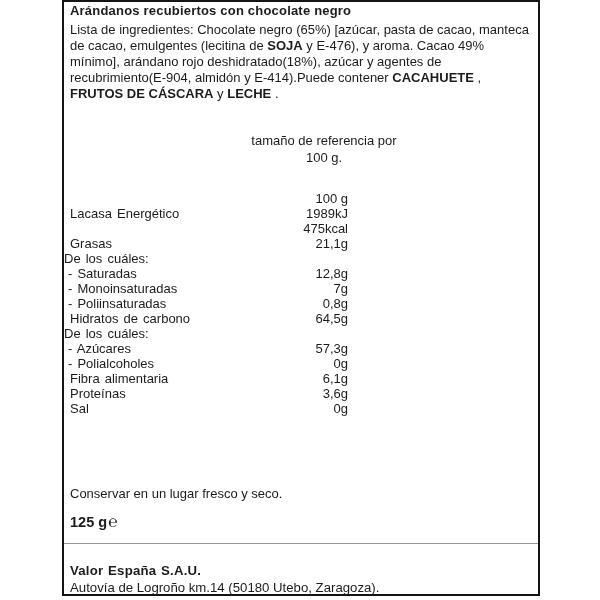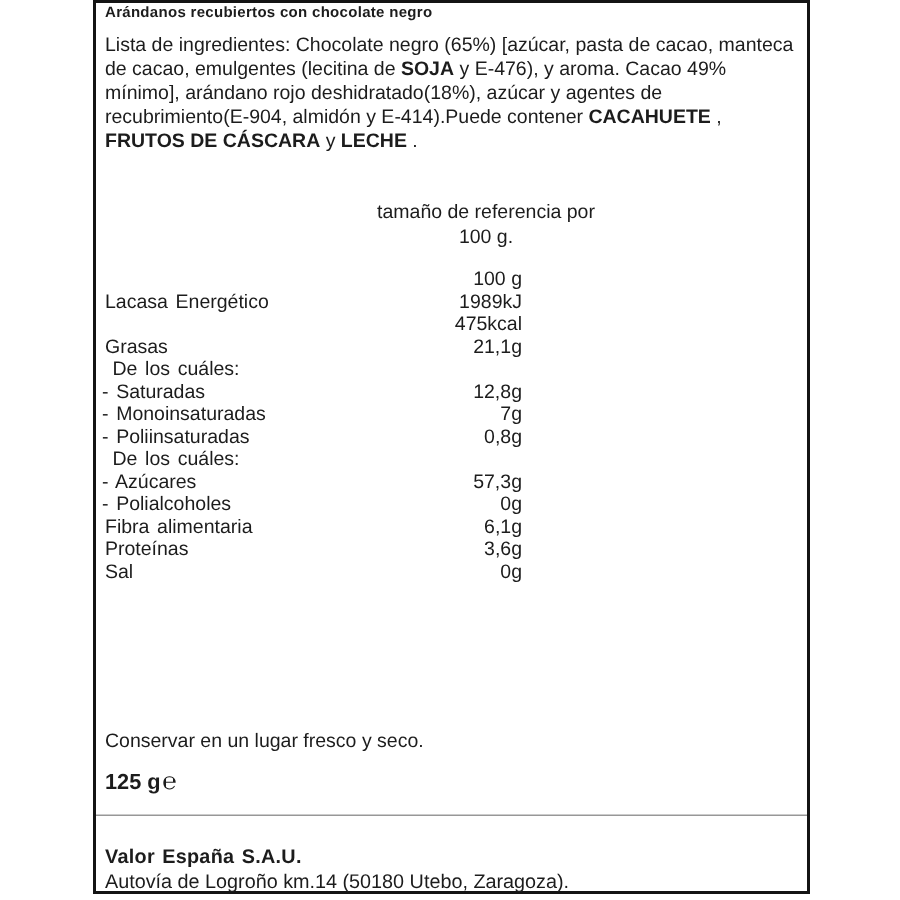"Arándanos recubiertos con chocolate" .title { font-size: 10px -> 13px }
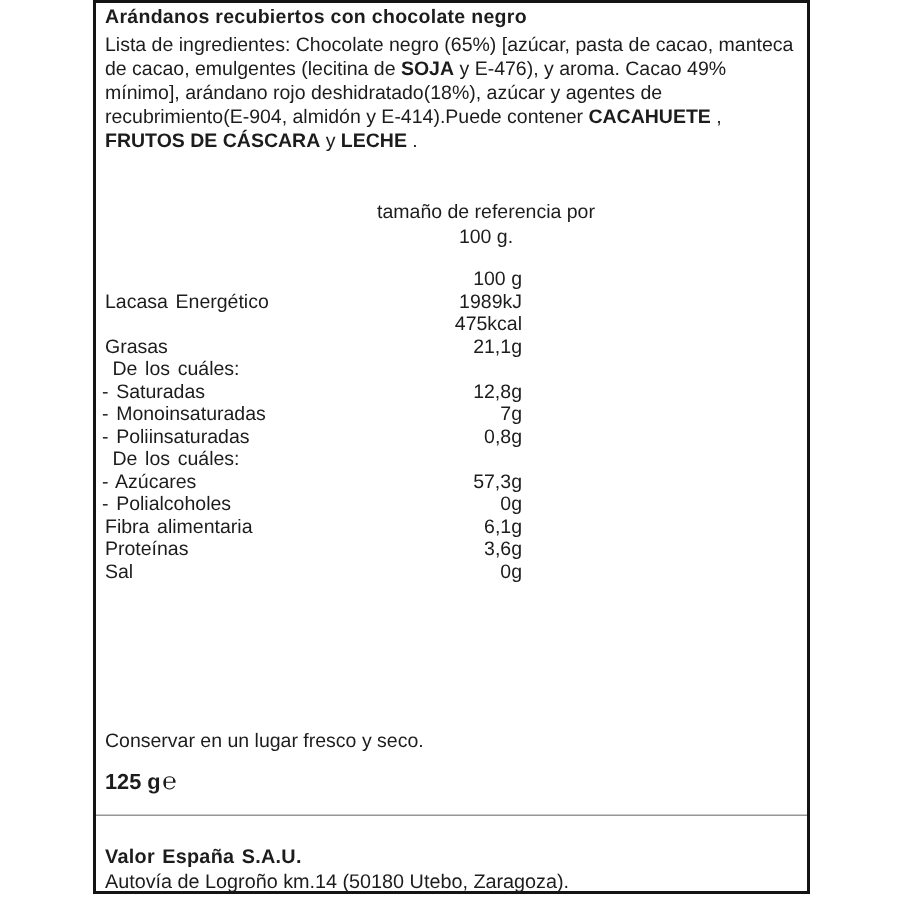"100 g" .ntable { top: 176px -> 189px }
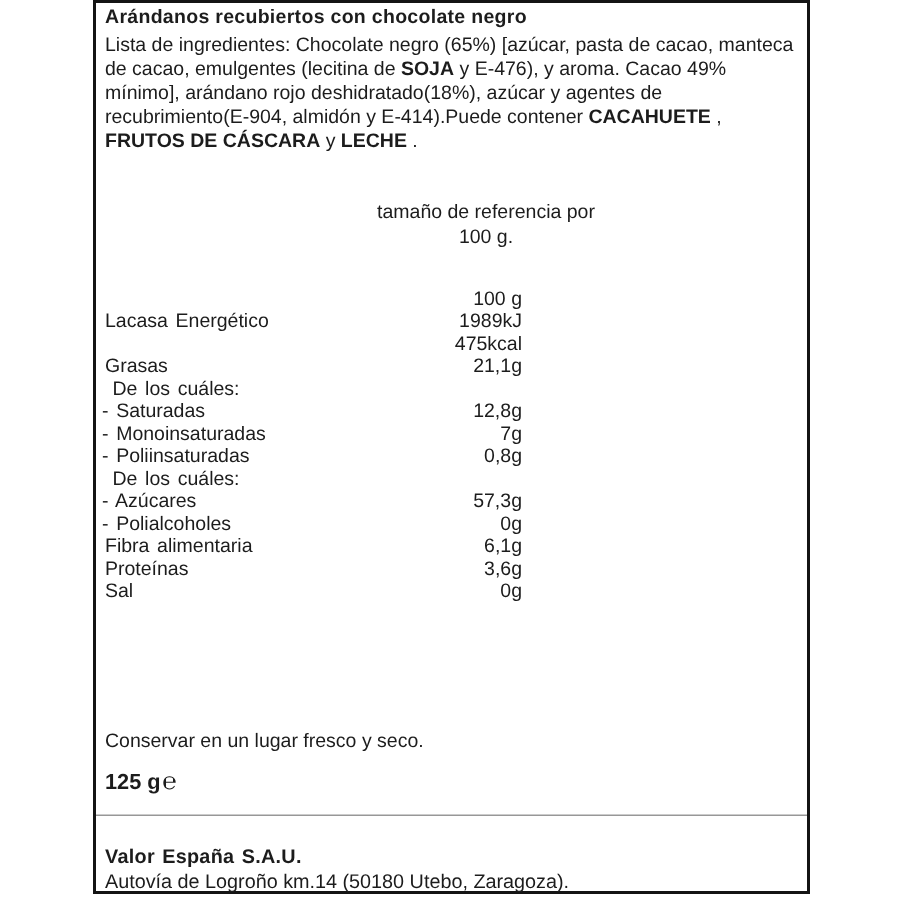"De los cuáles:" .sub { padding-left: 11px -> none }
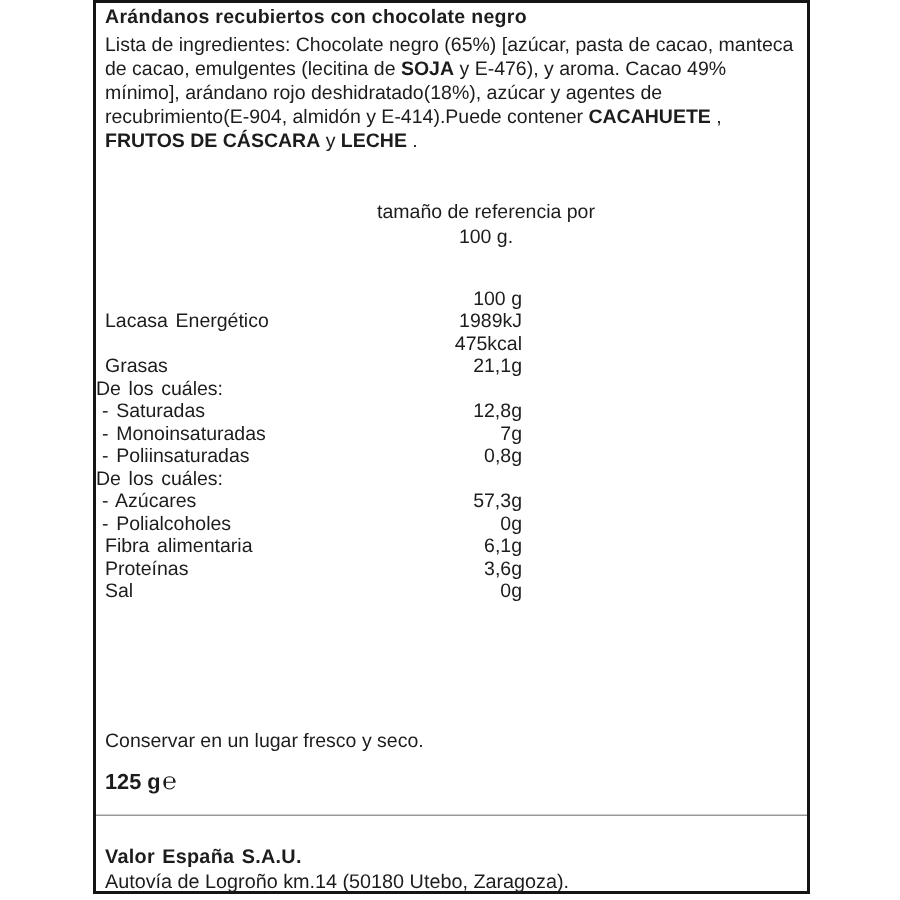"Hidratos de carbono" div.nrow { html: none -> <div> <span>Hidratos de carbono</span> <span>64,5g</span> </div> }
